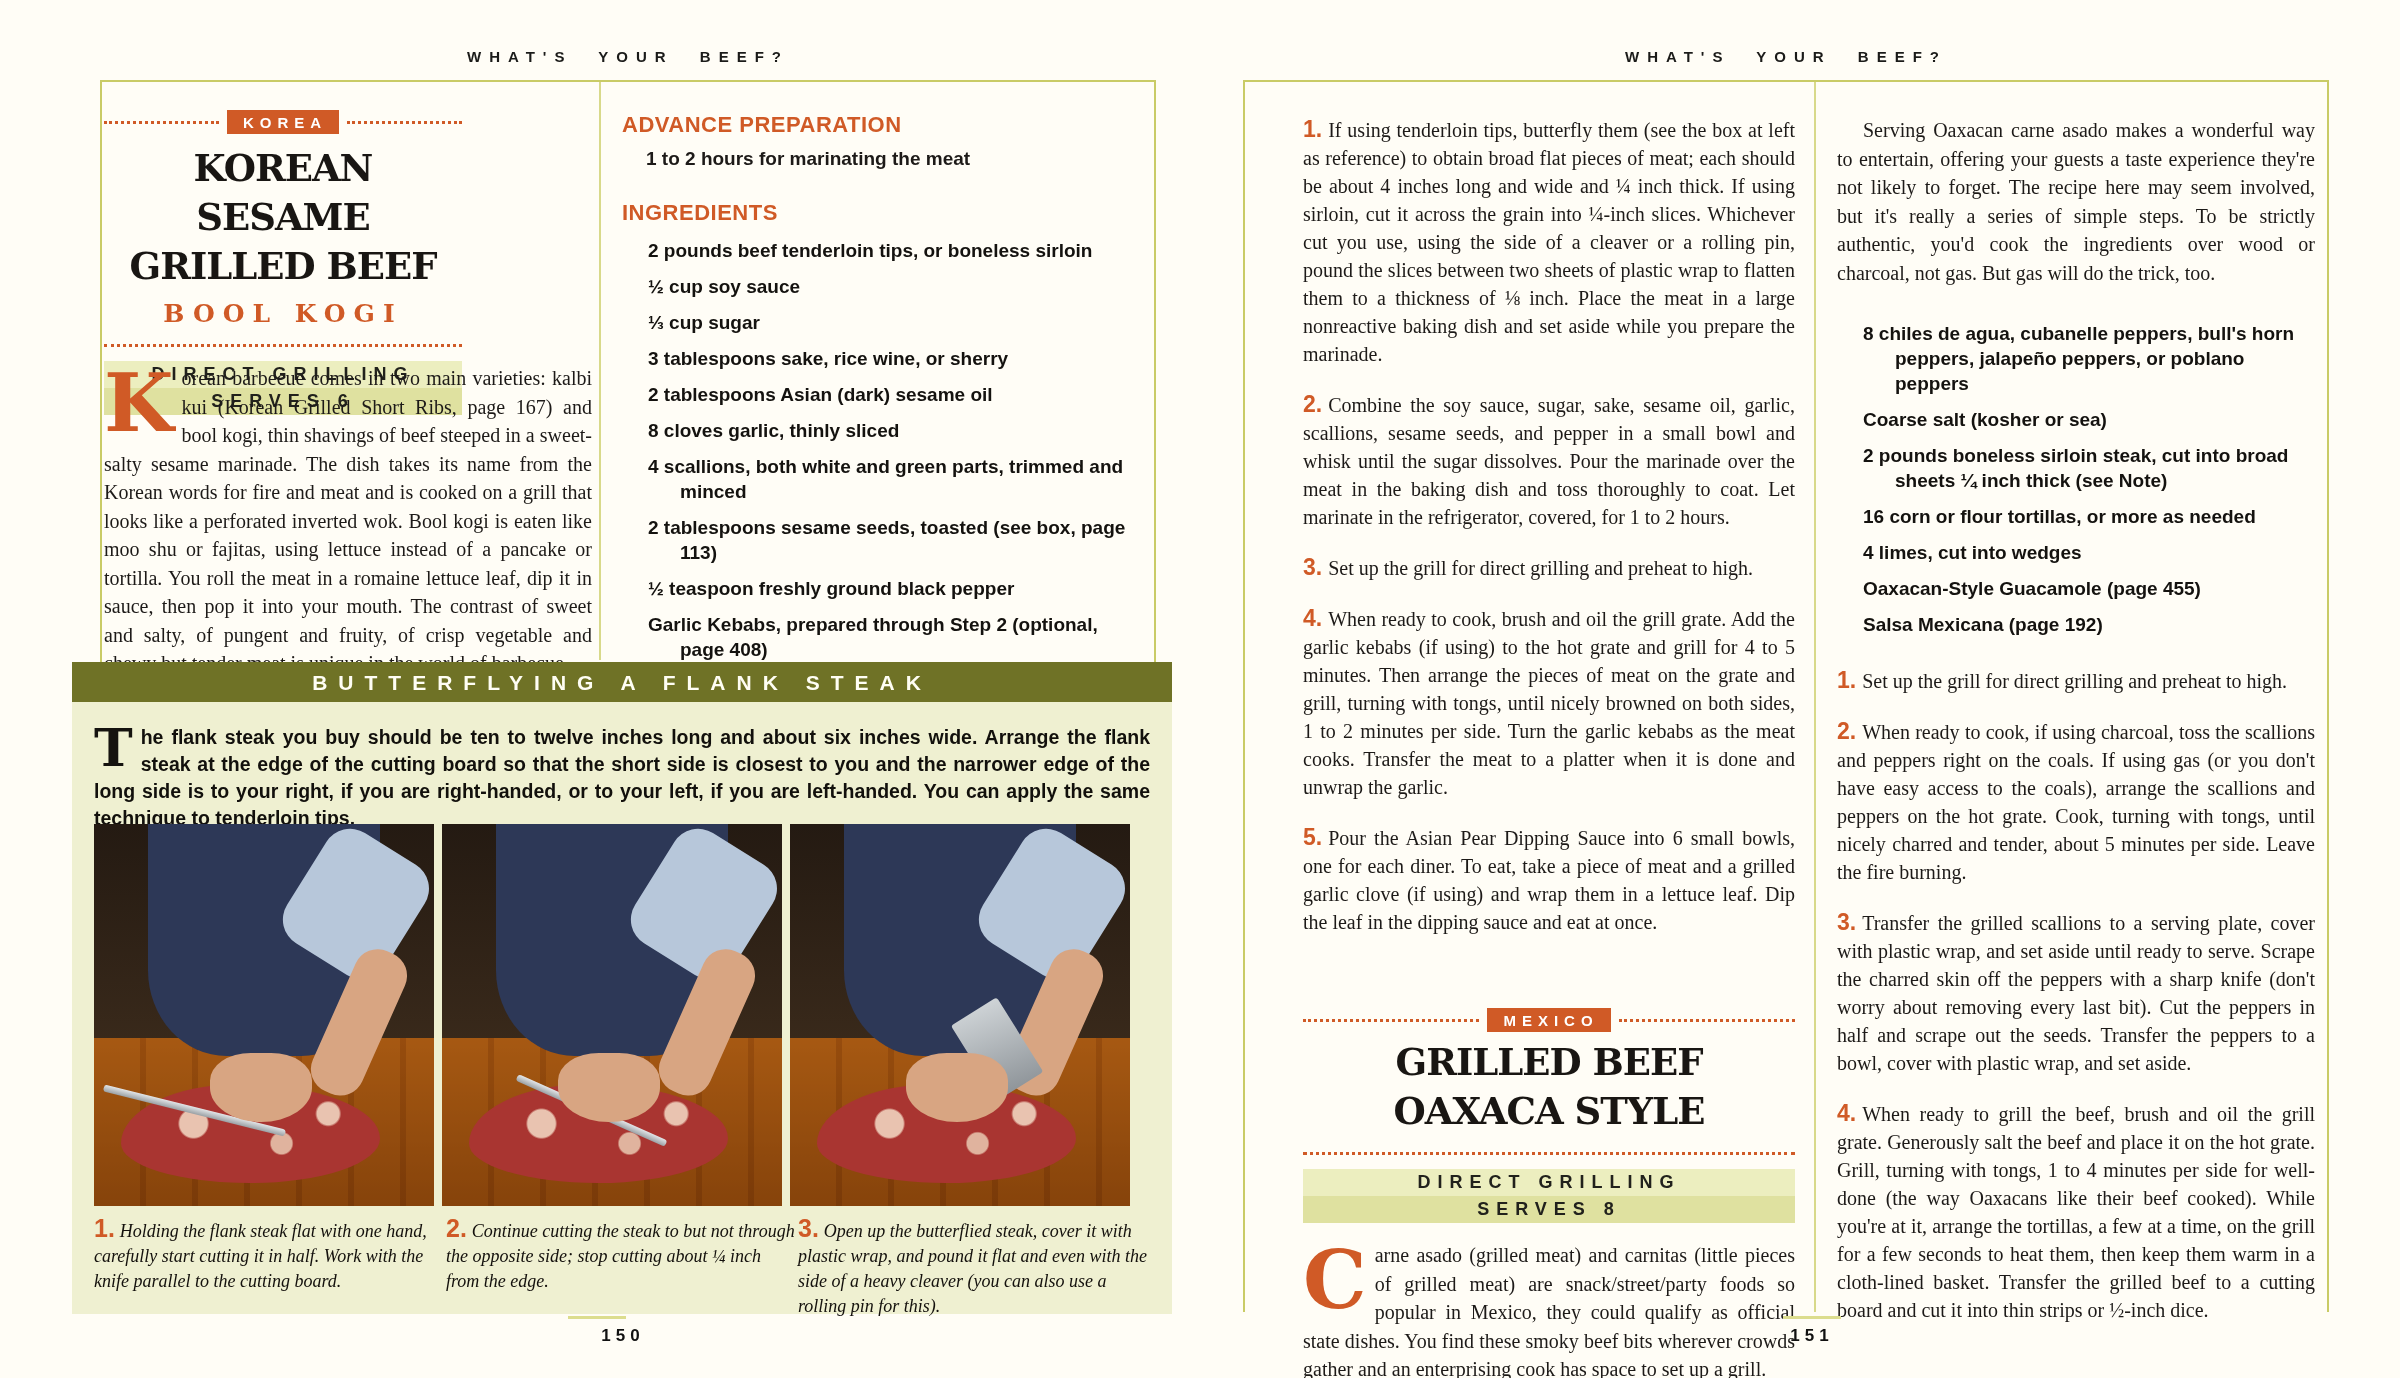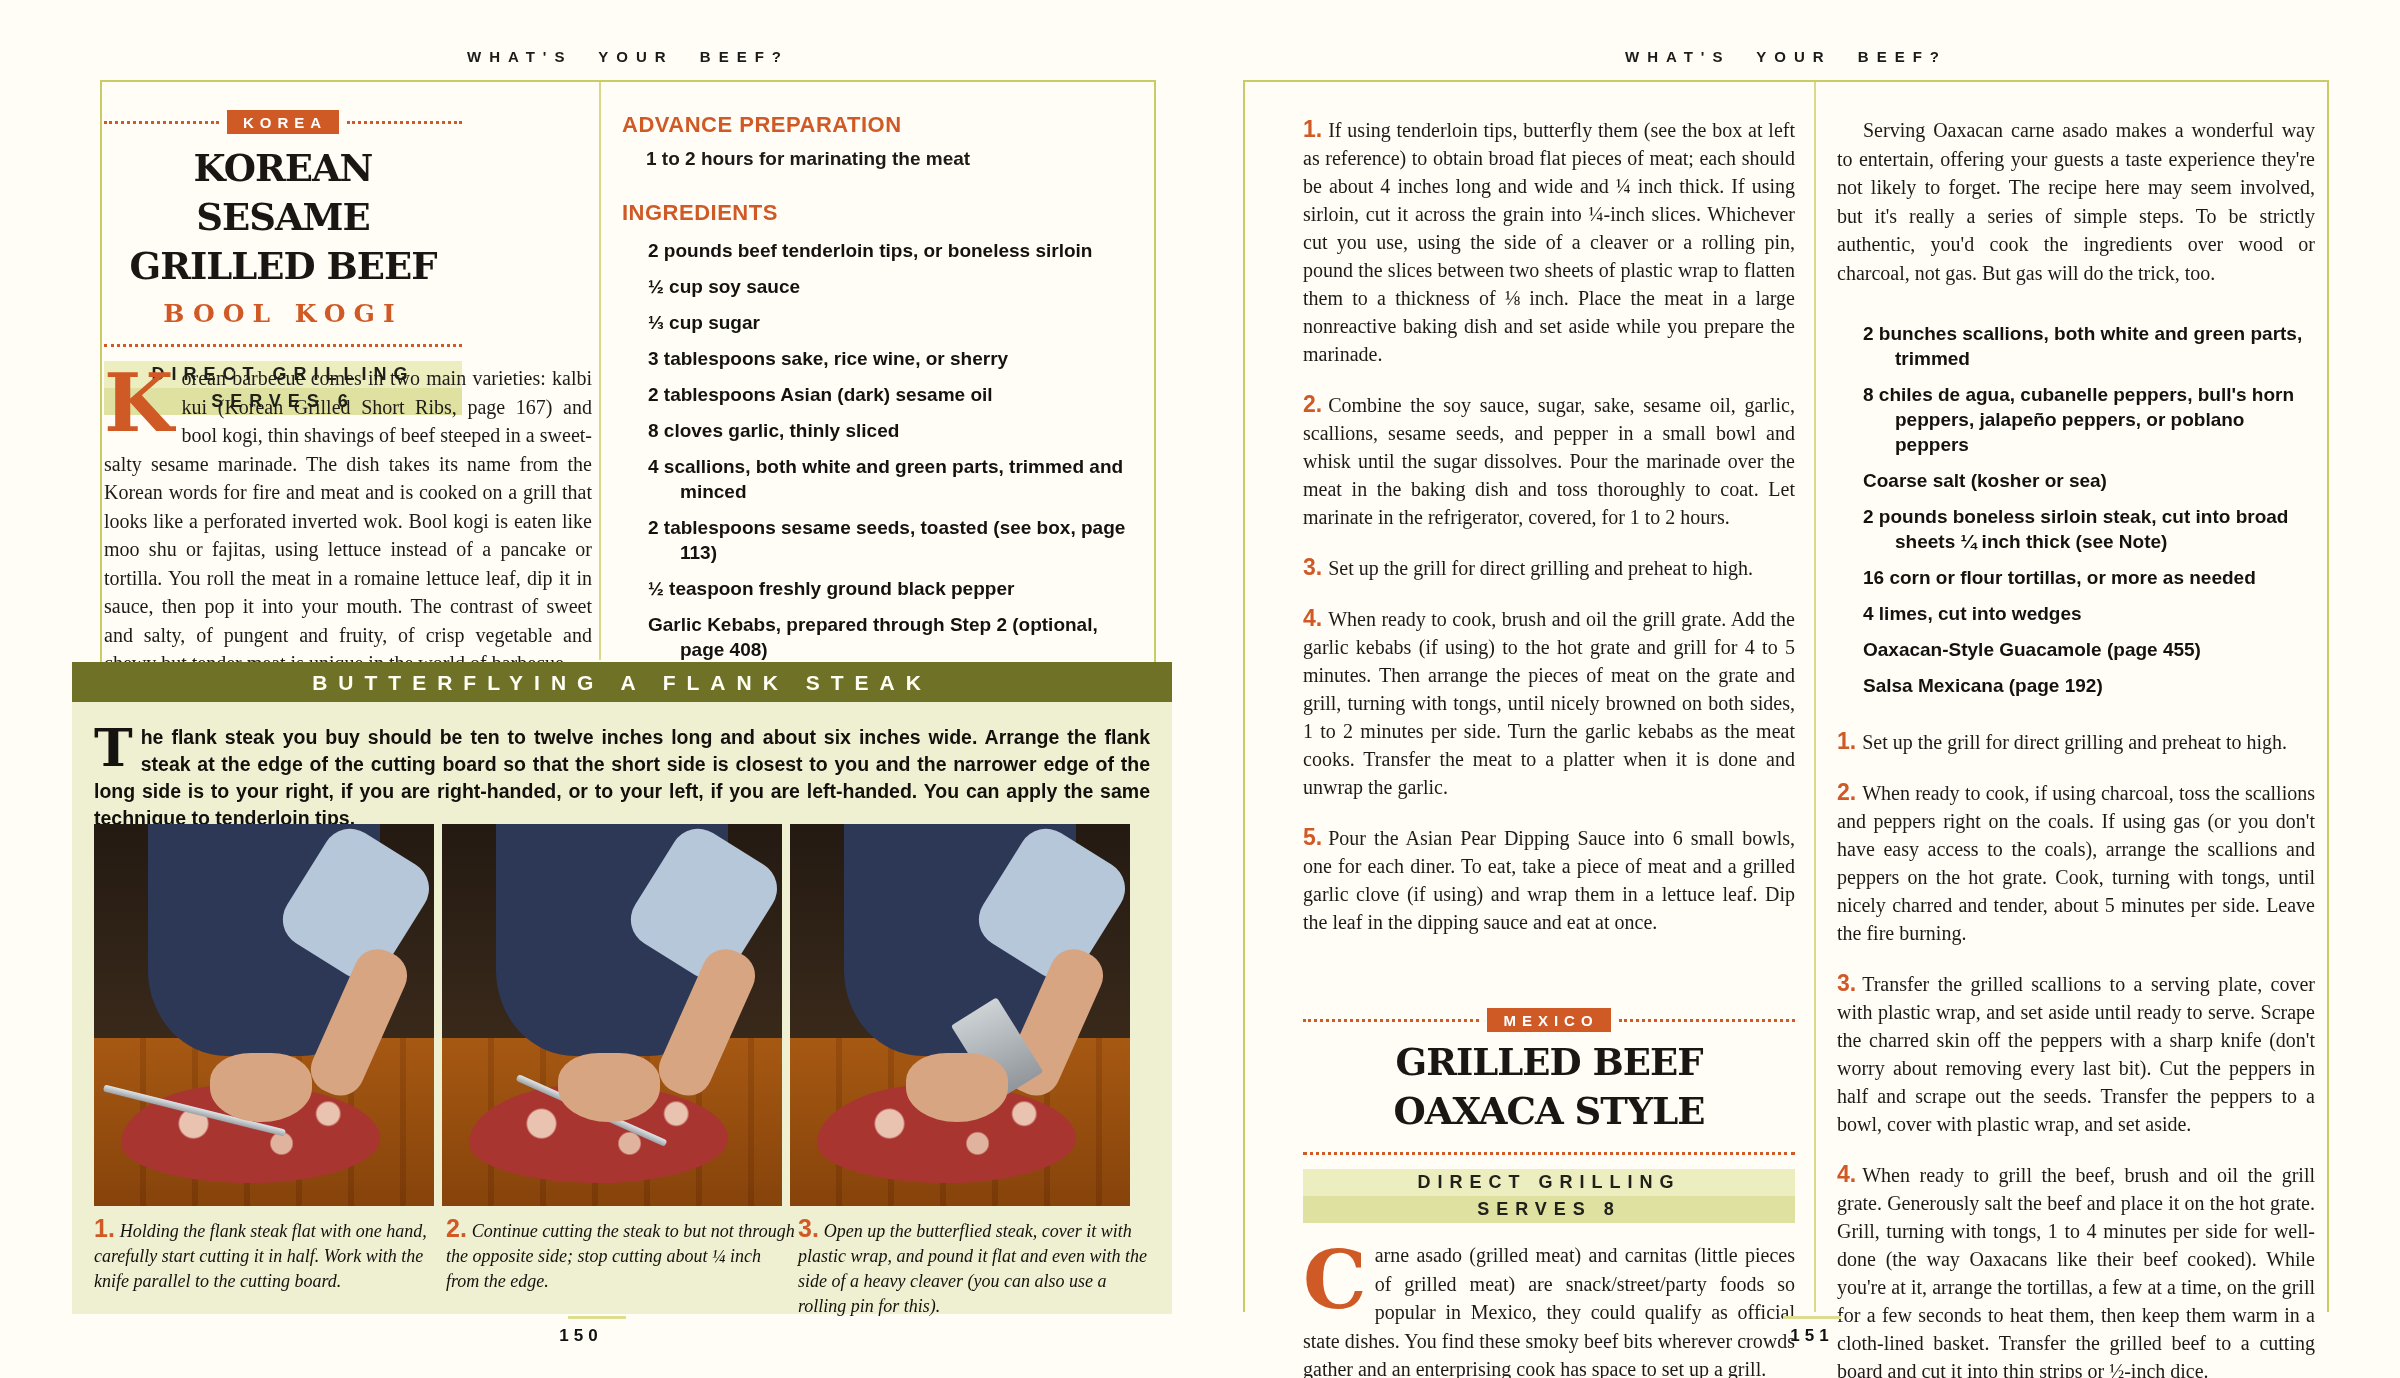"2 bunches scallions, both white" li { html: <li>2 bunches scallions, both white and green parts, trimmed</li> -> none }
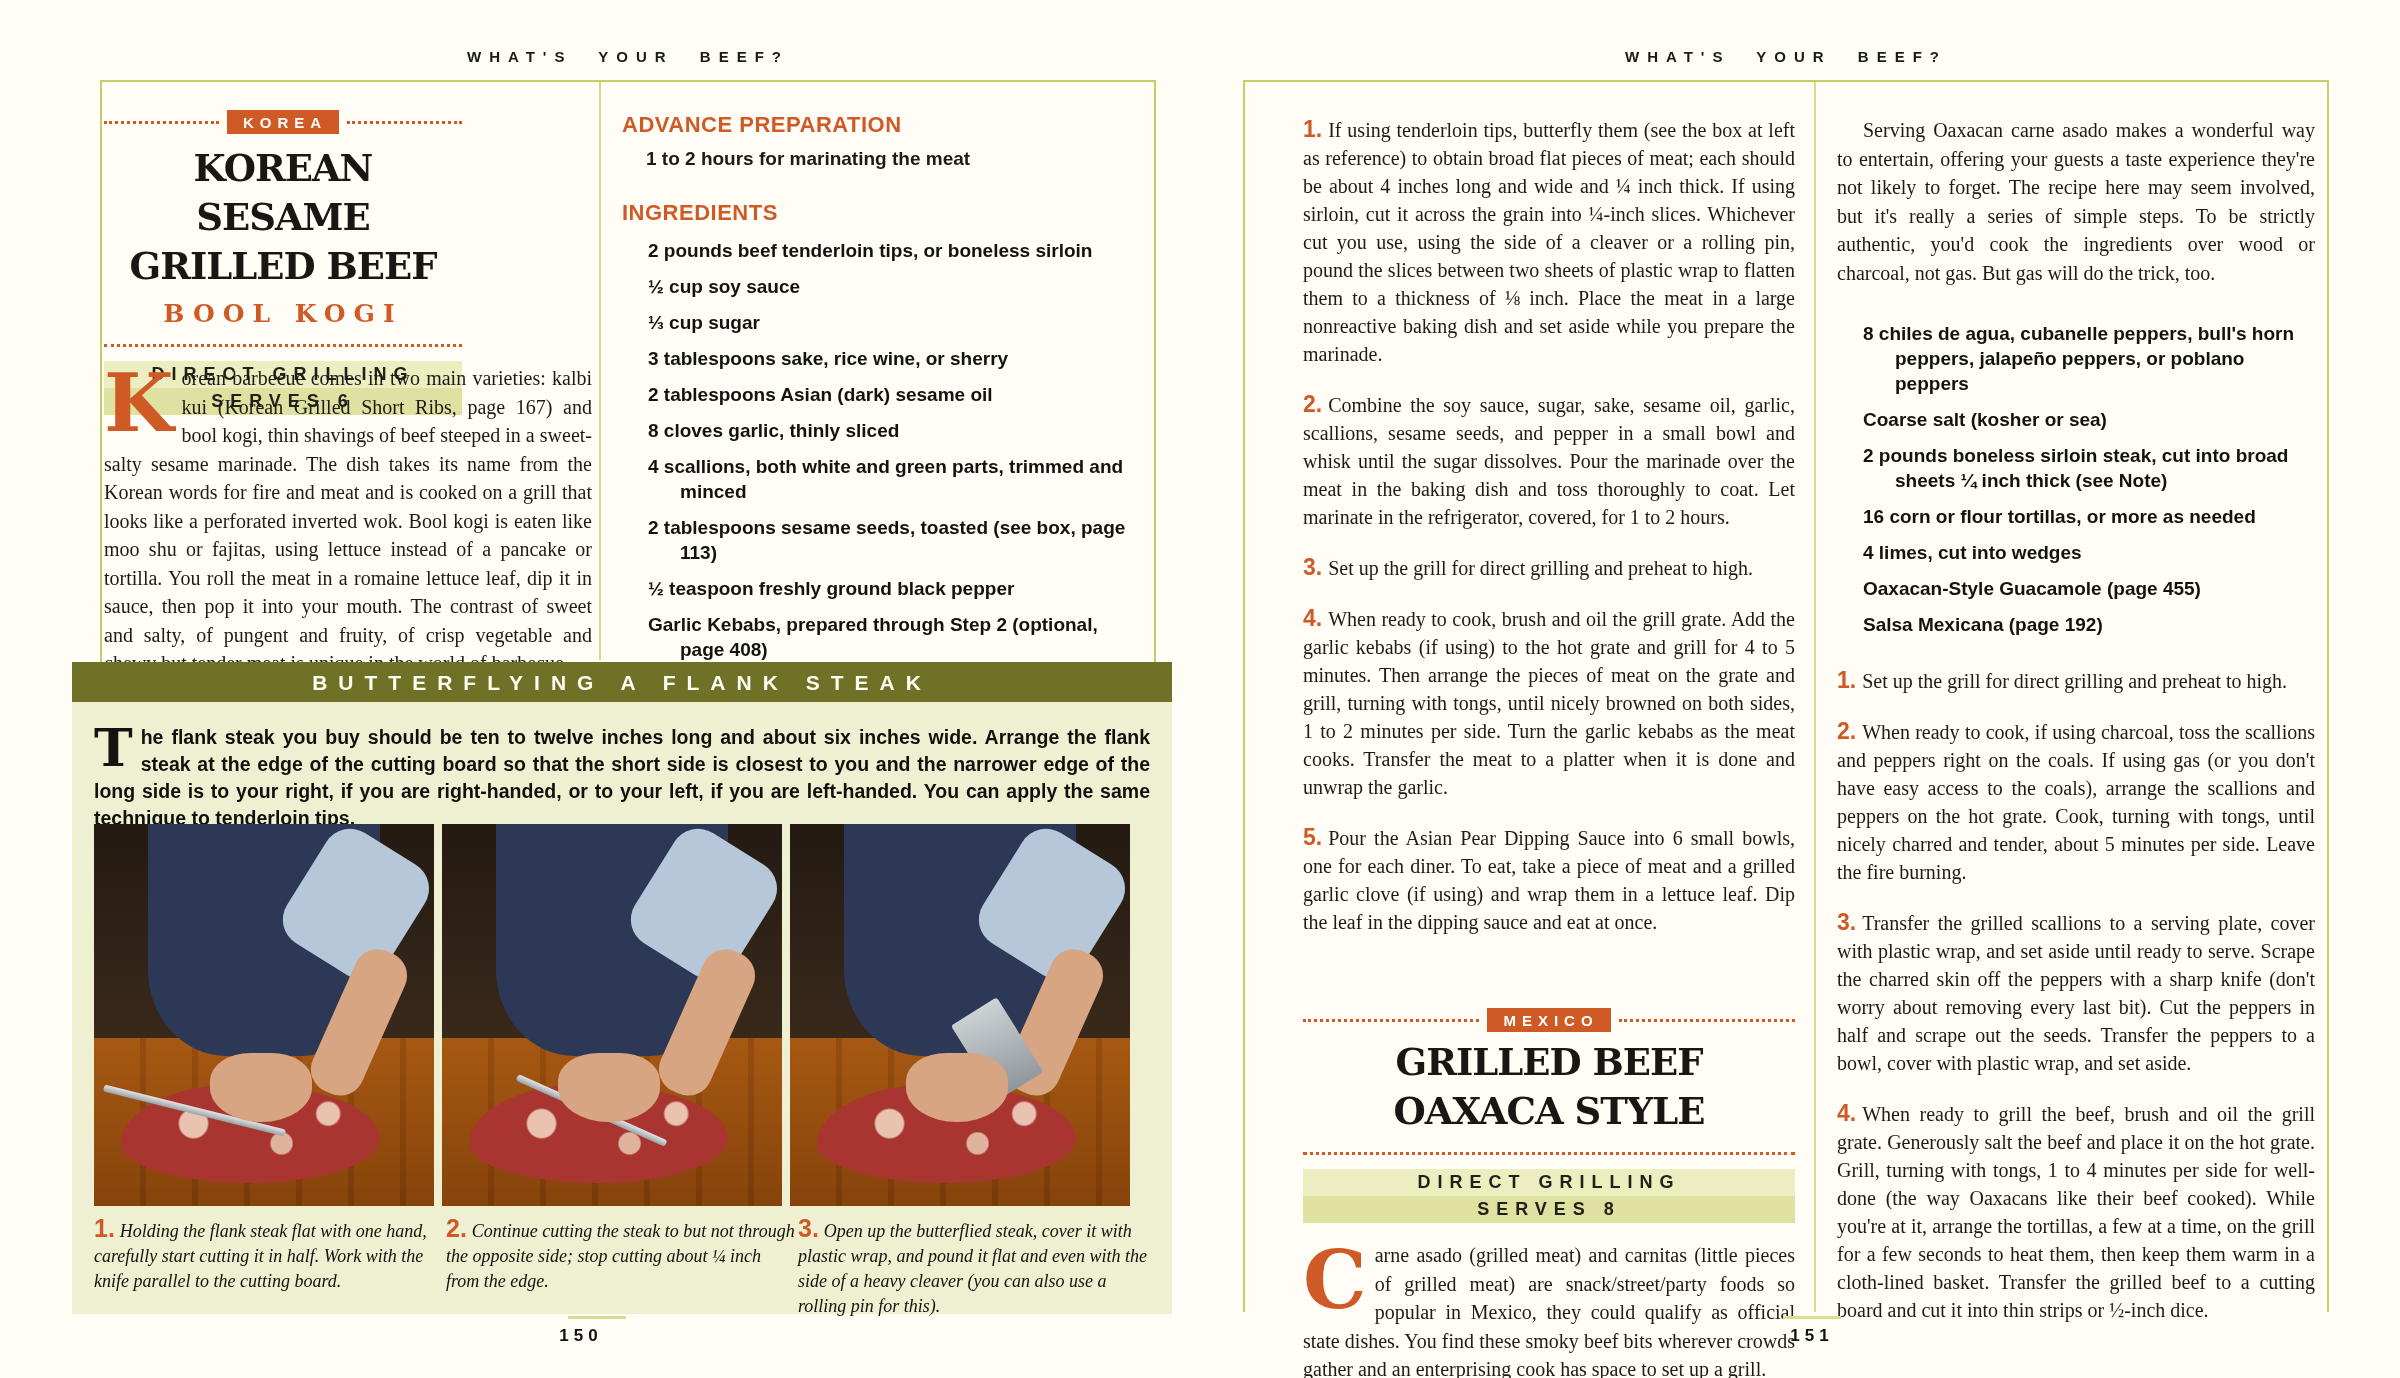"150" #pn-left { left: 521px -> 563px }
